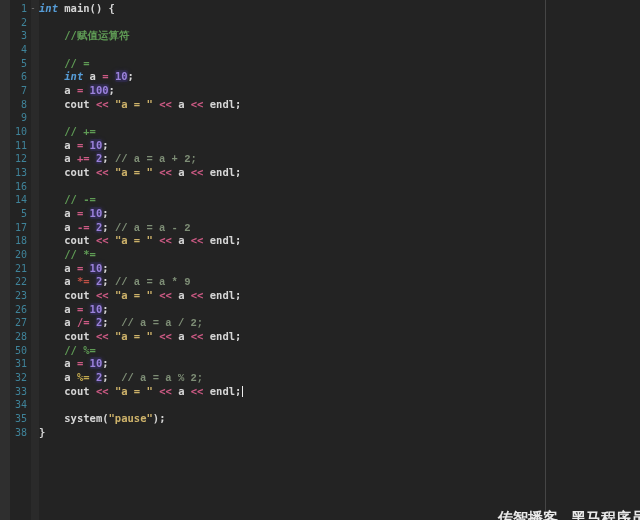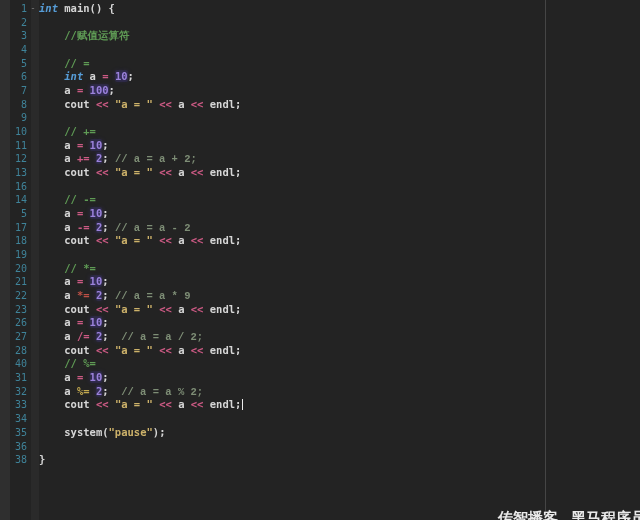"19" div.line { html: <div><span>19</span><span></span><span></span></div> -> none }
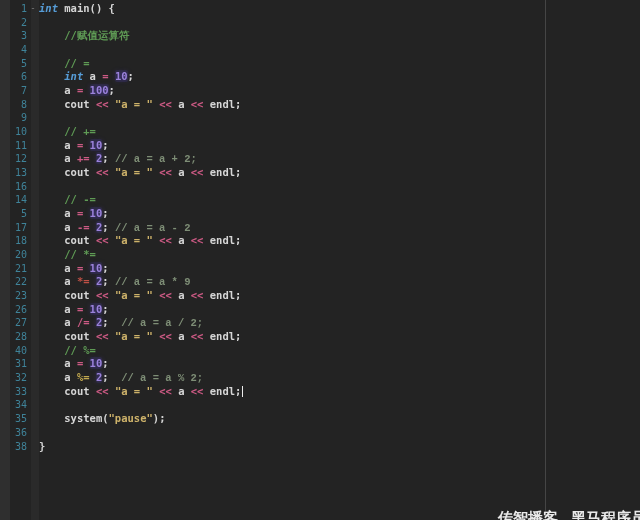"40" span.ln { text: 40 -> 50 }
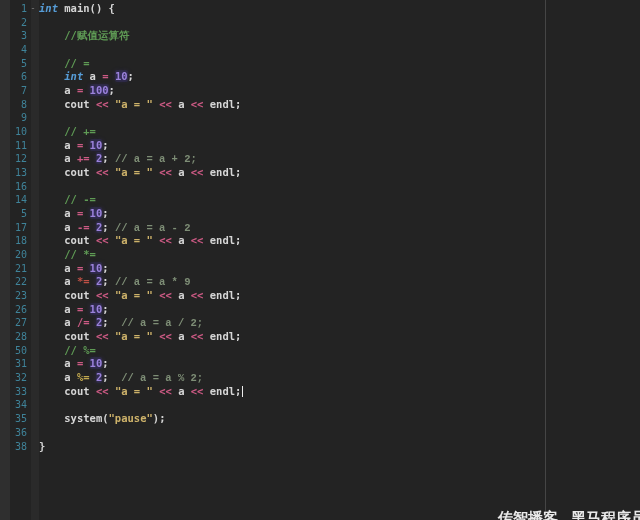"36" div.line { html: <div><span>36</span><span></span><span></span></div> -> none }
